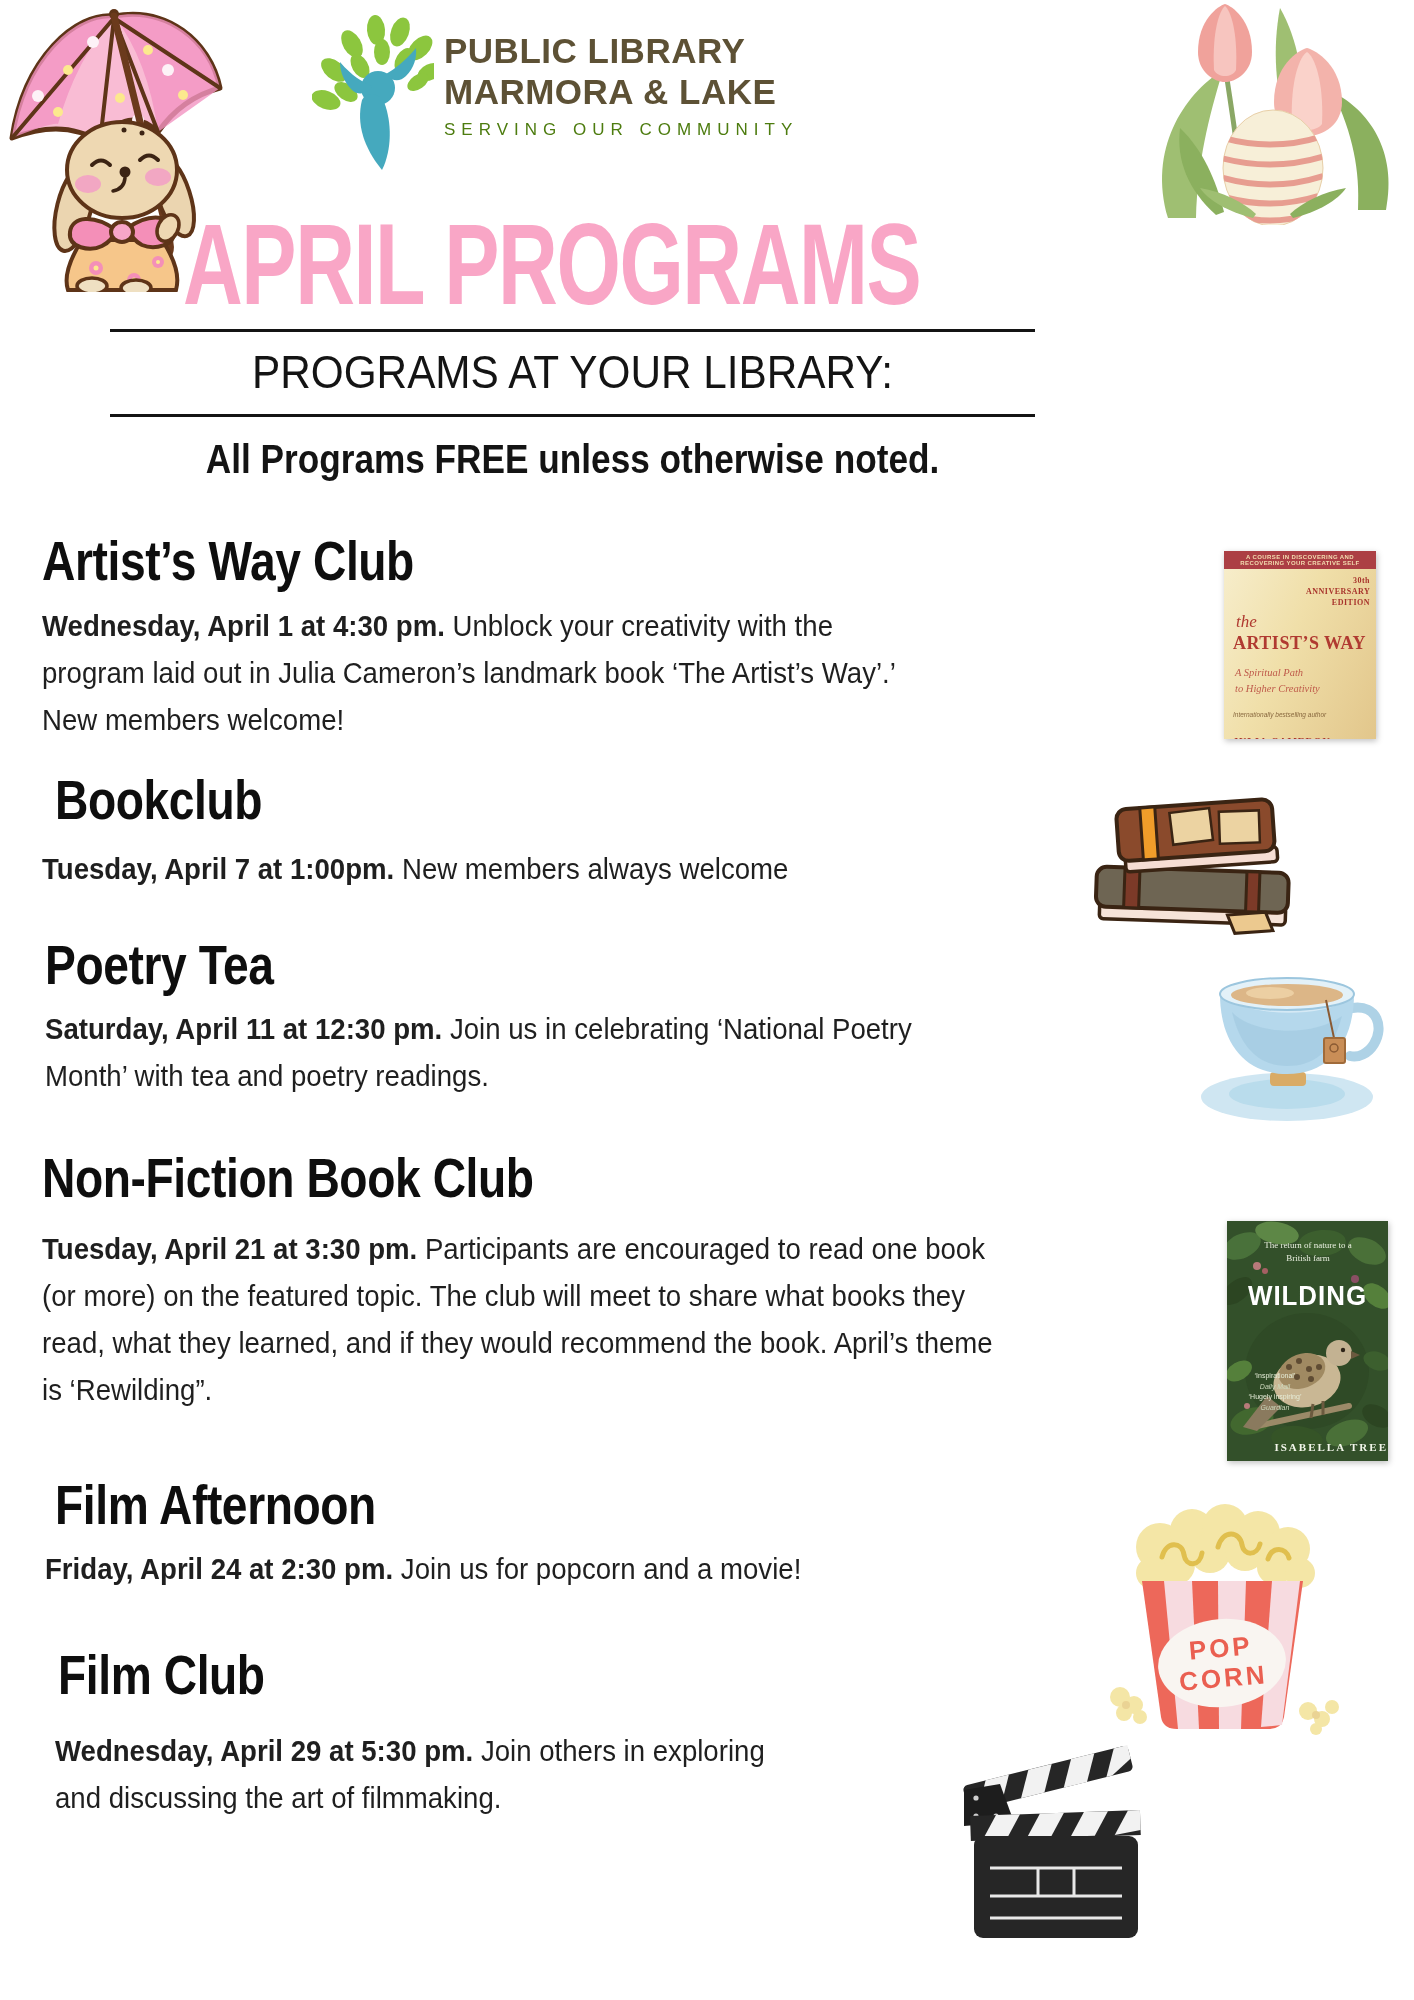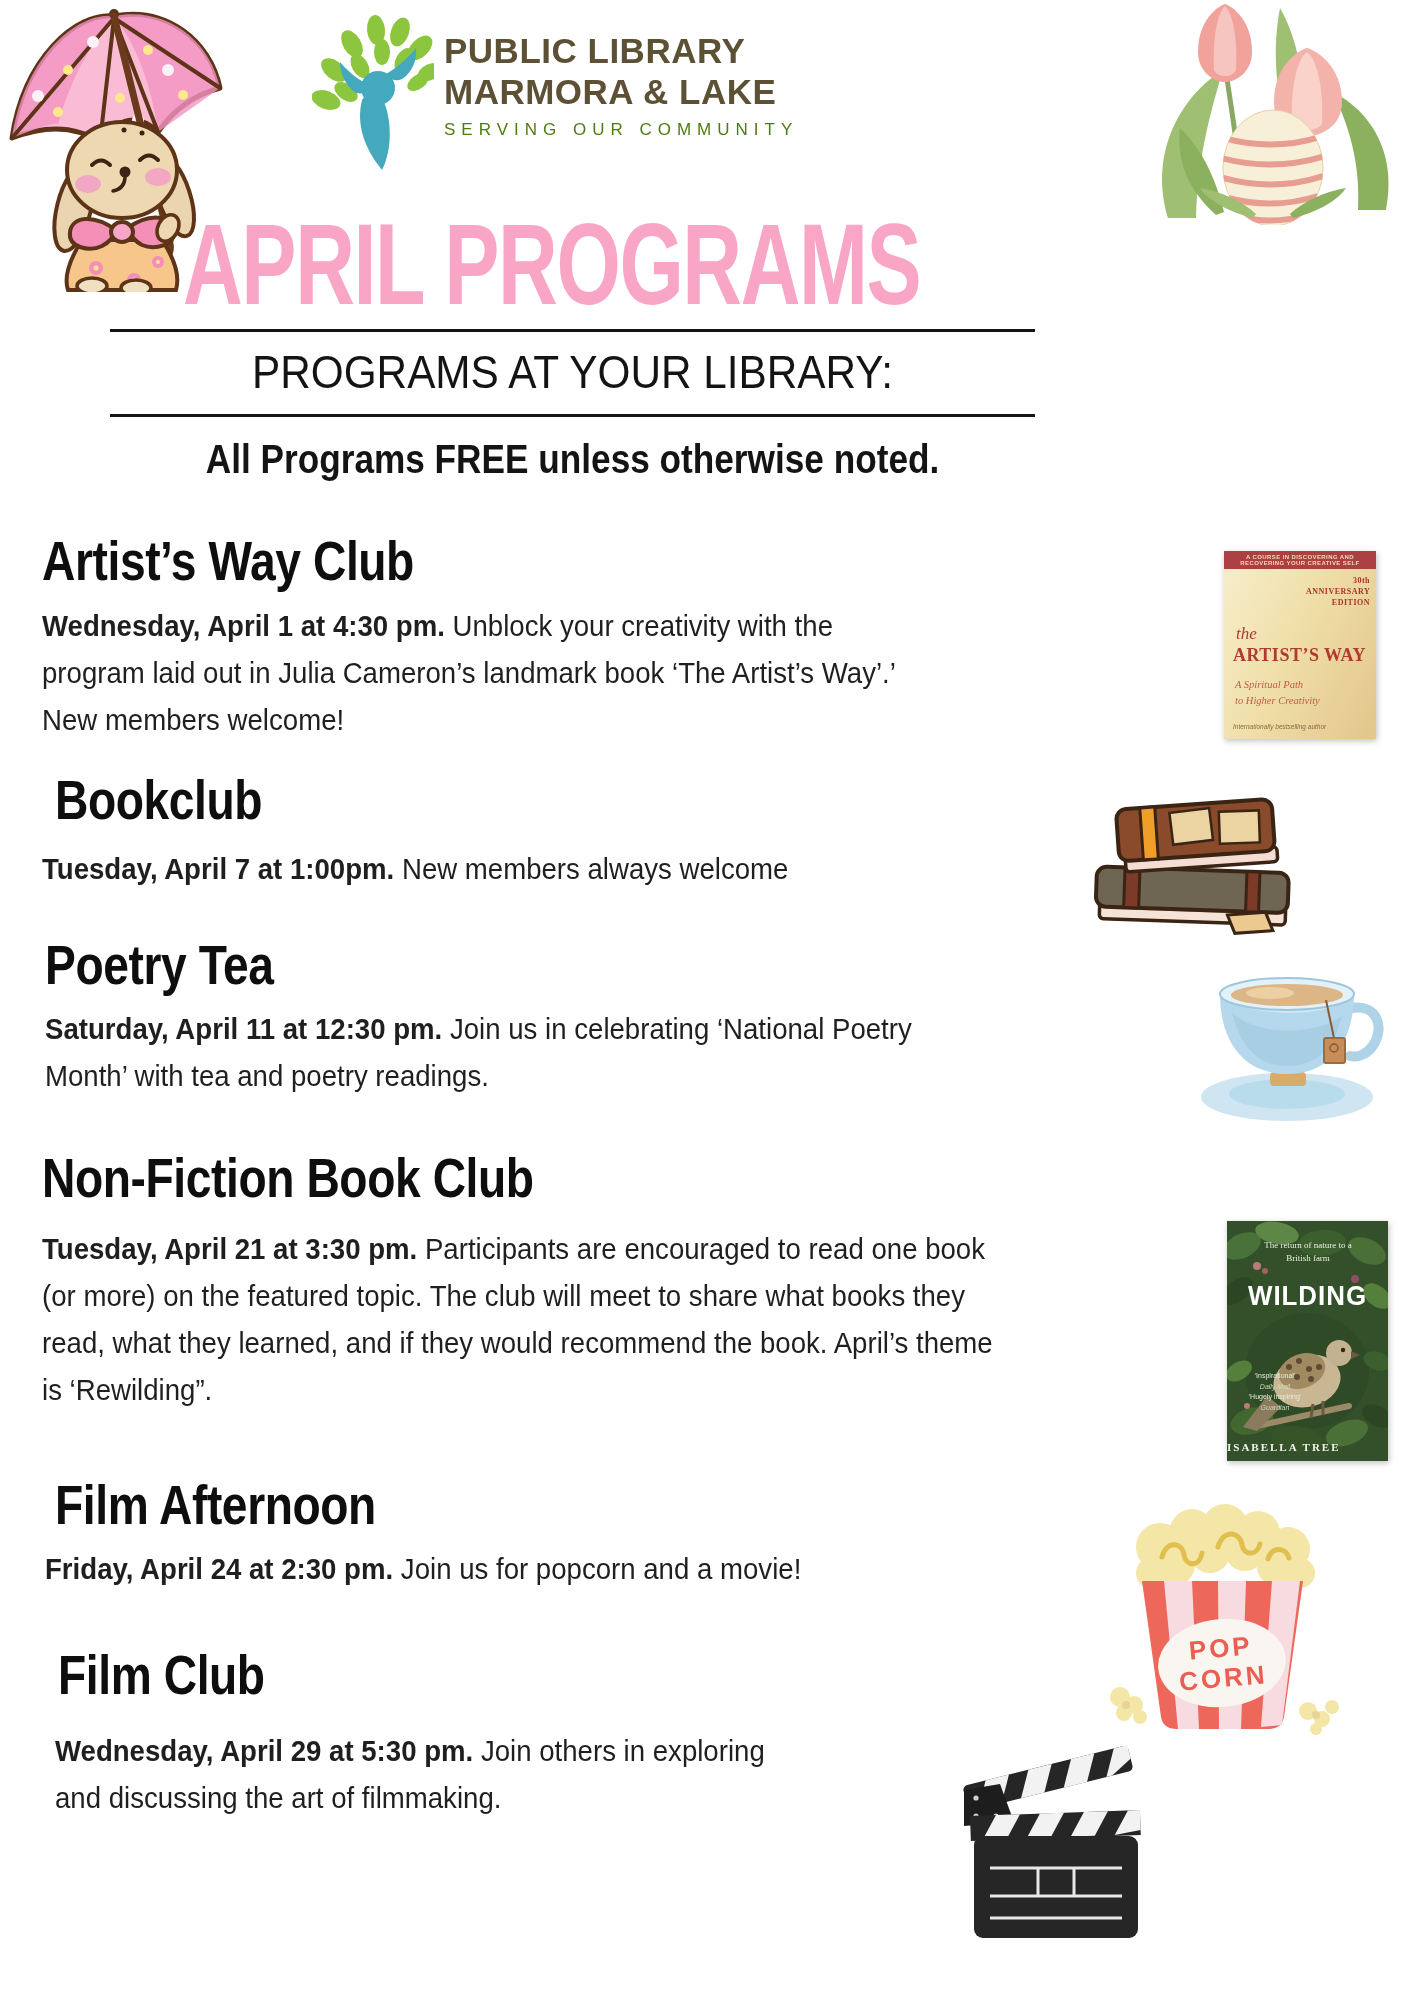"the" .aw-the { margin: 16px 0 0 12px -> 4px 0 0 12px }
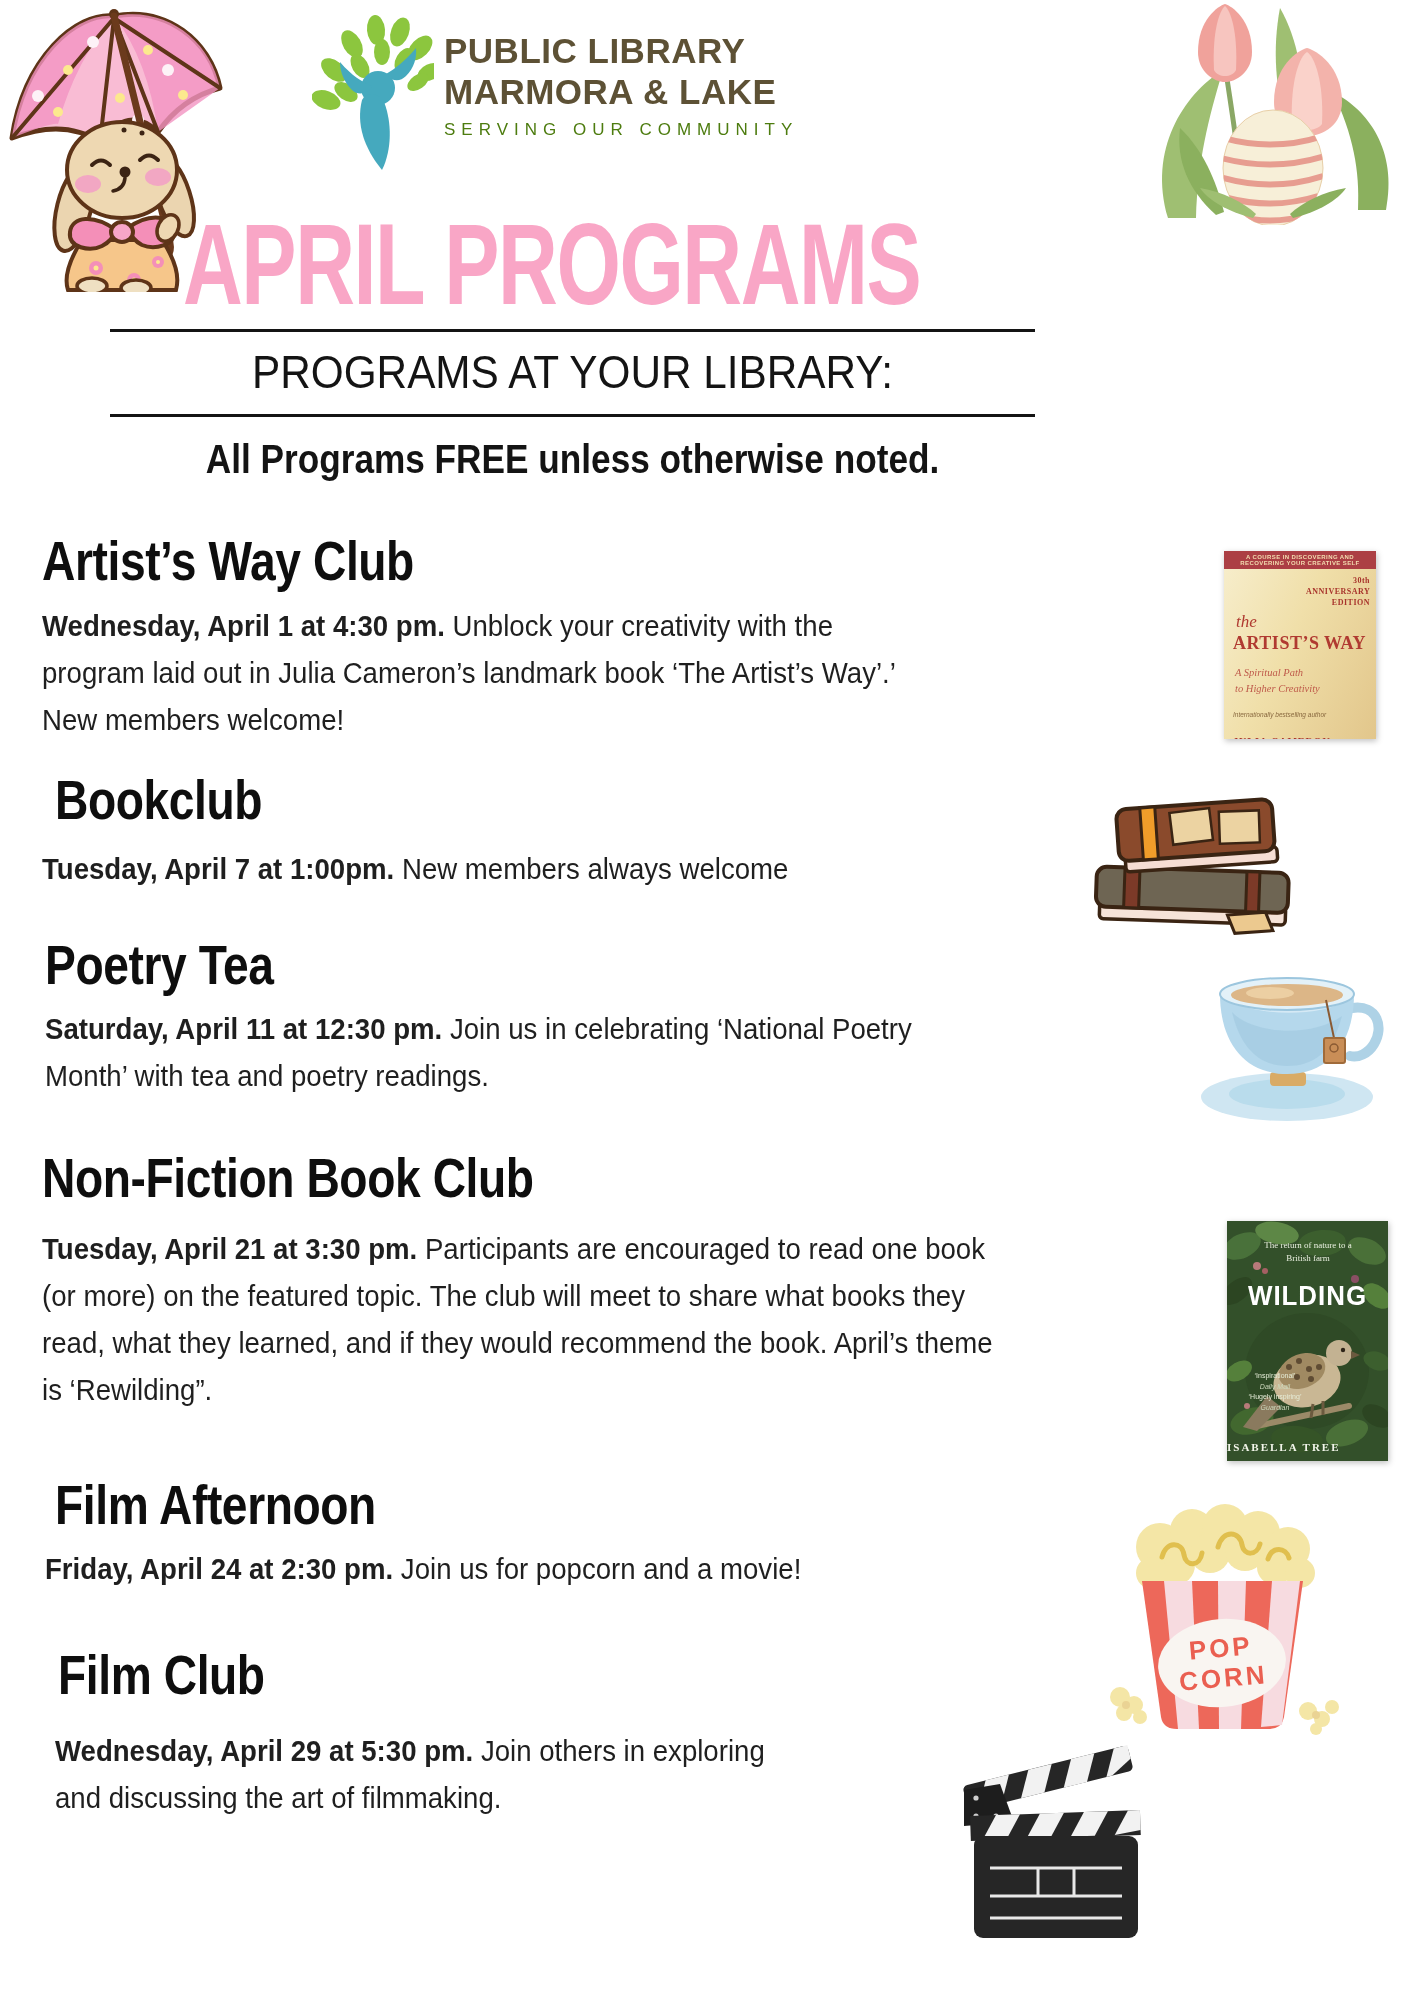"ISABELLA TREE" .w-author { text-align: left -> right }
